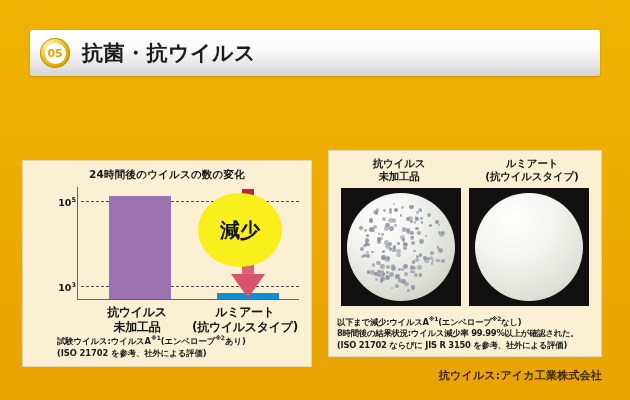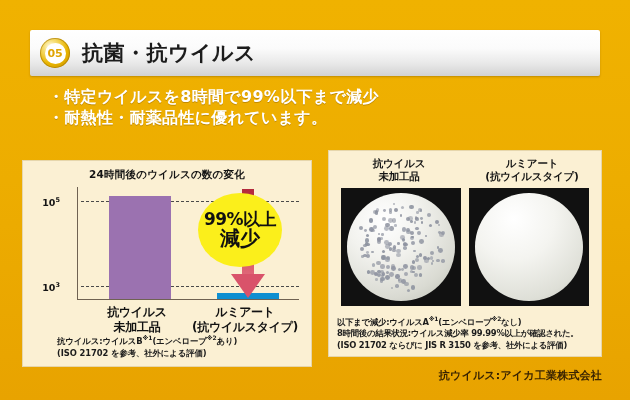"・特定ウイルスを8時間で99%以下まで減少" div { html: <div> <div>・特定ウイルスを8時間で99%以下まで減少</div> <div>・耐熱性・耐薬品性に優れています。</div> </div> -> none }
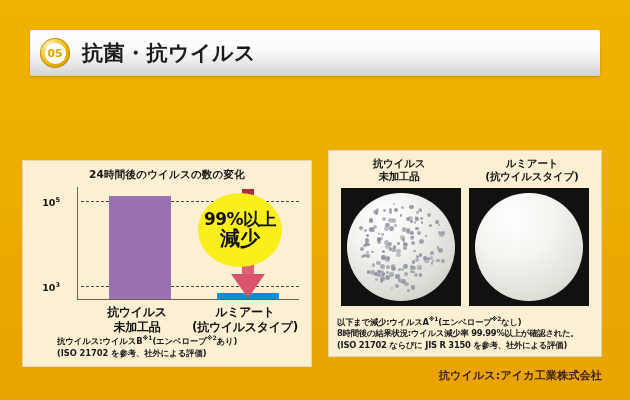"105" .tick-label { margin-right: 21px -> 5px }
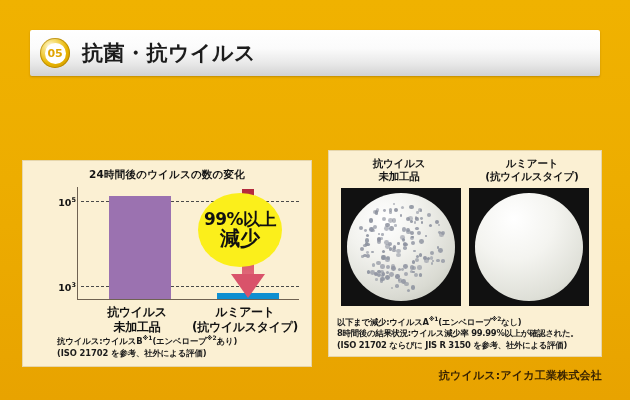"99%以上" div.big { html: <div>99%以上</div> -> none }
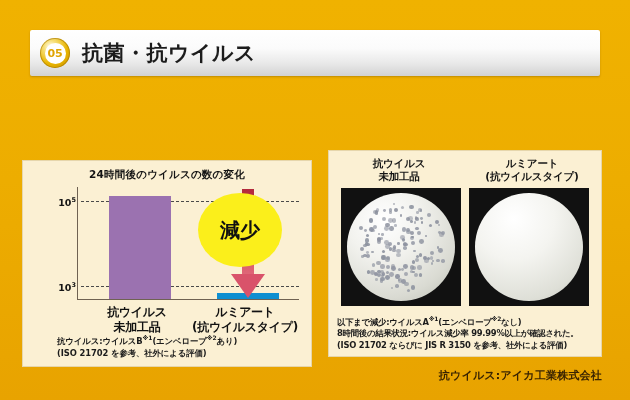"抗ウイルス:ウイルスB" span { text: 抗ウイルス:ウイルスB -> 試験ウイルス:ウイルスA }
